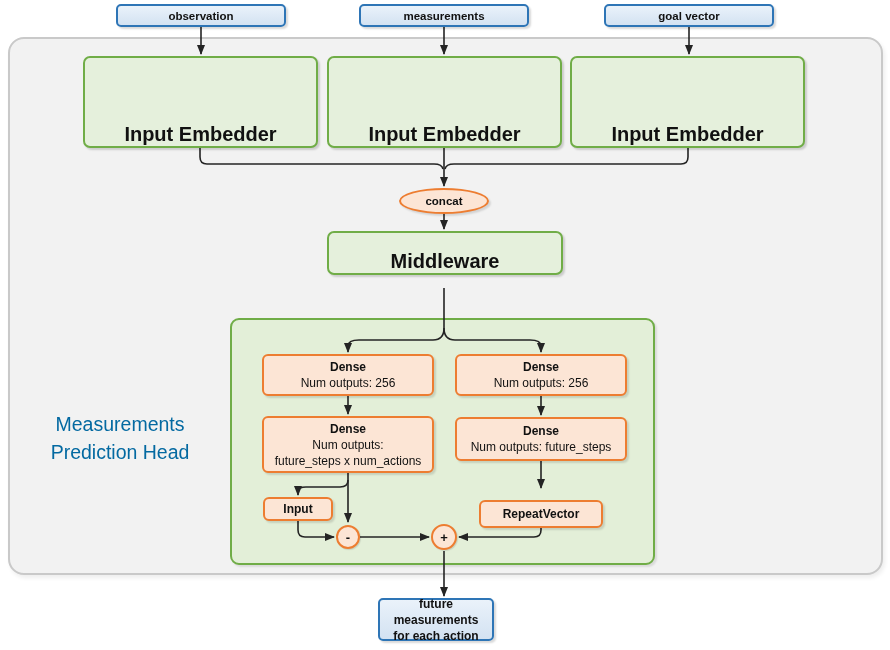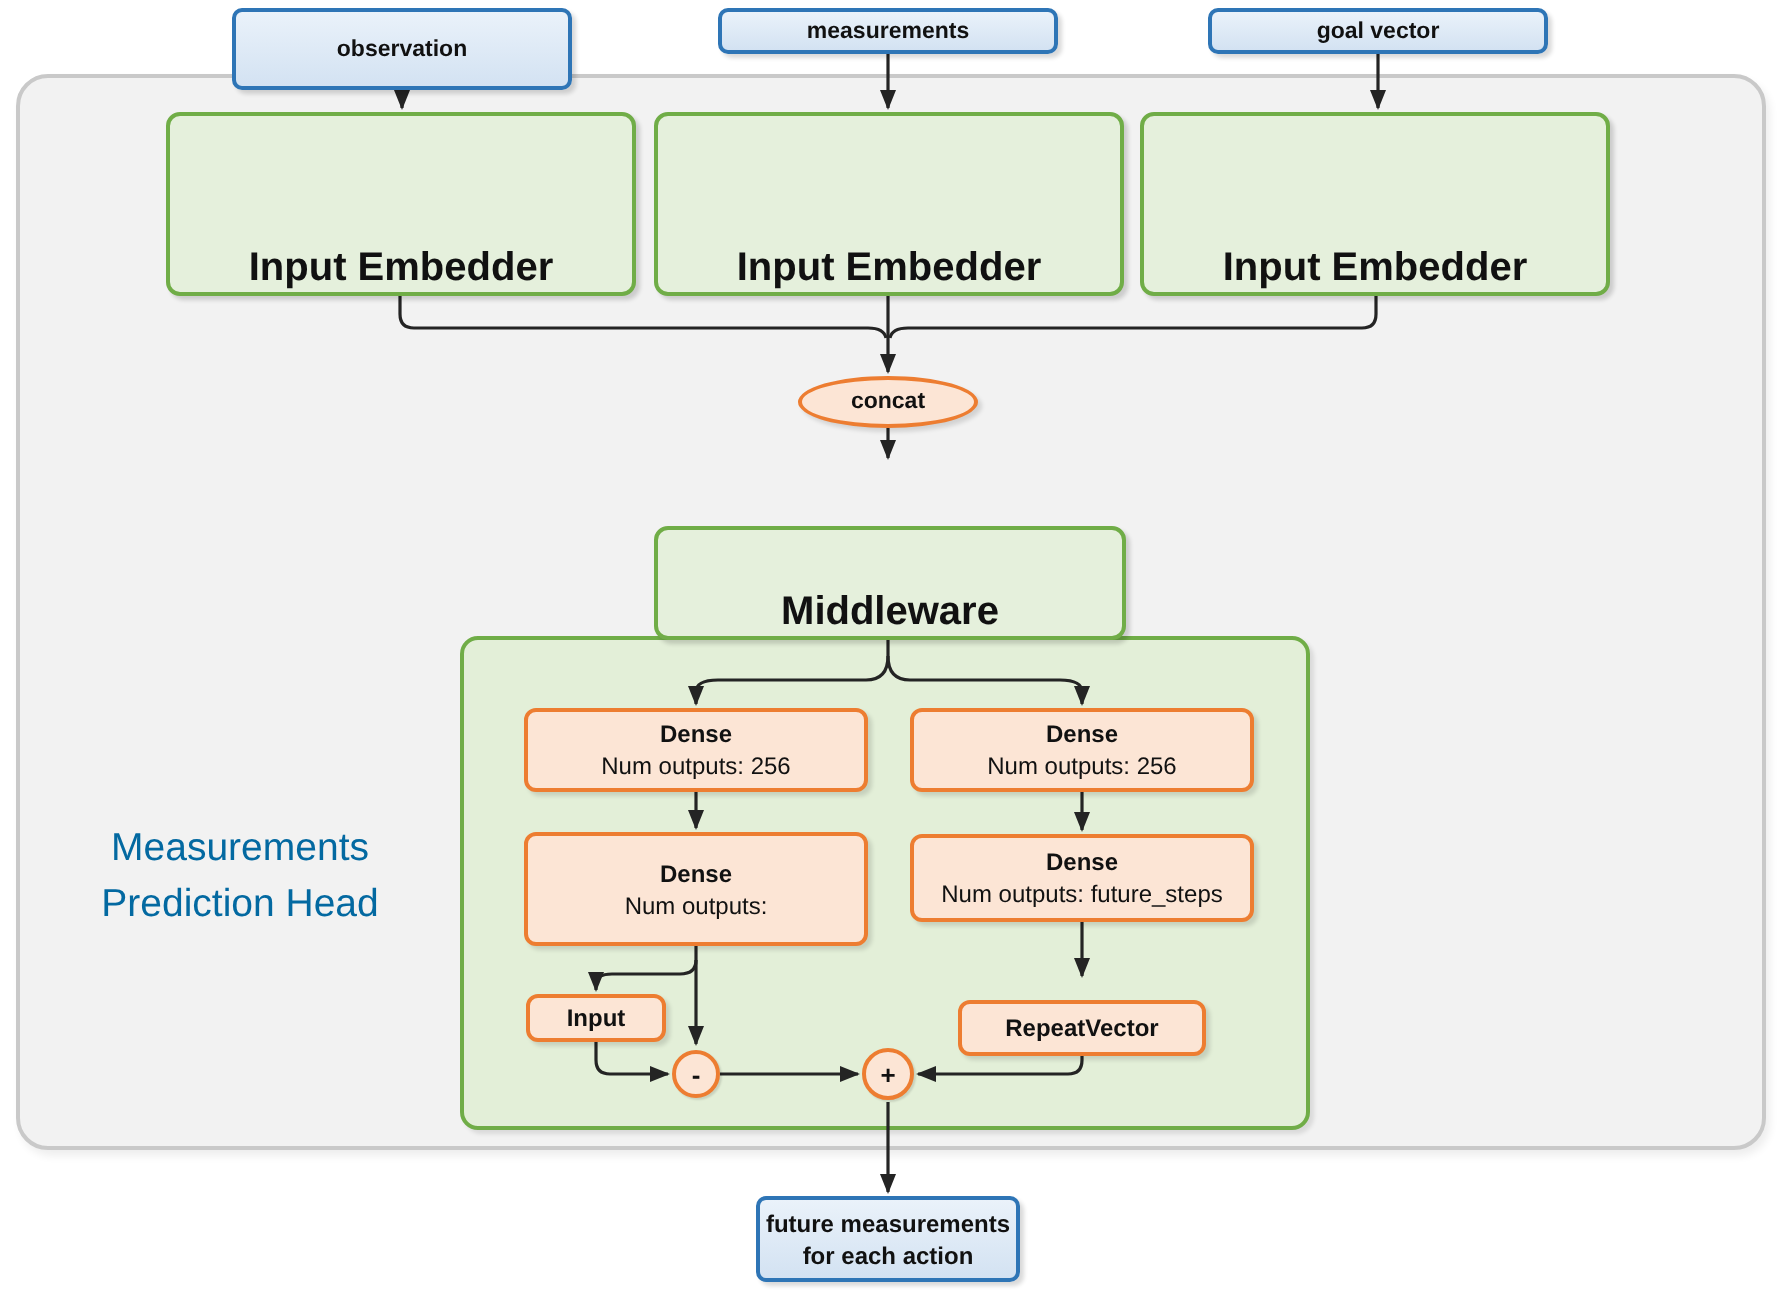"observation" div.node { height: 41px -> 23px }
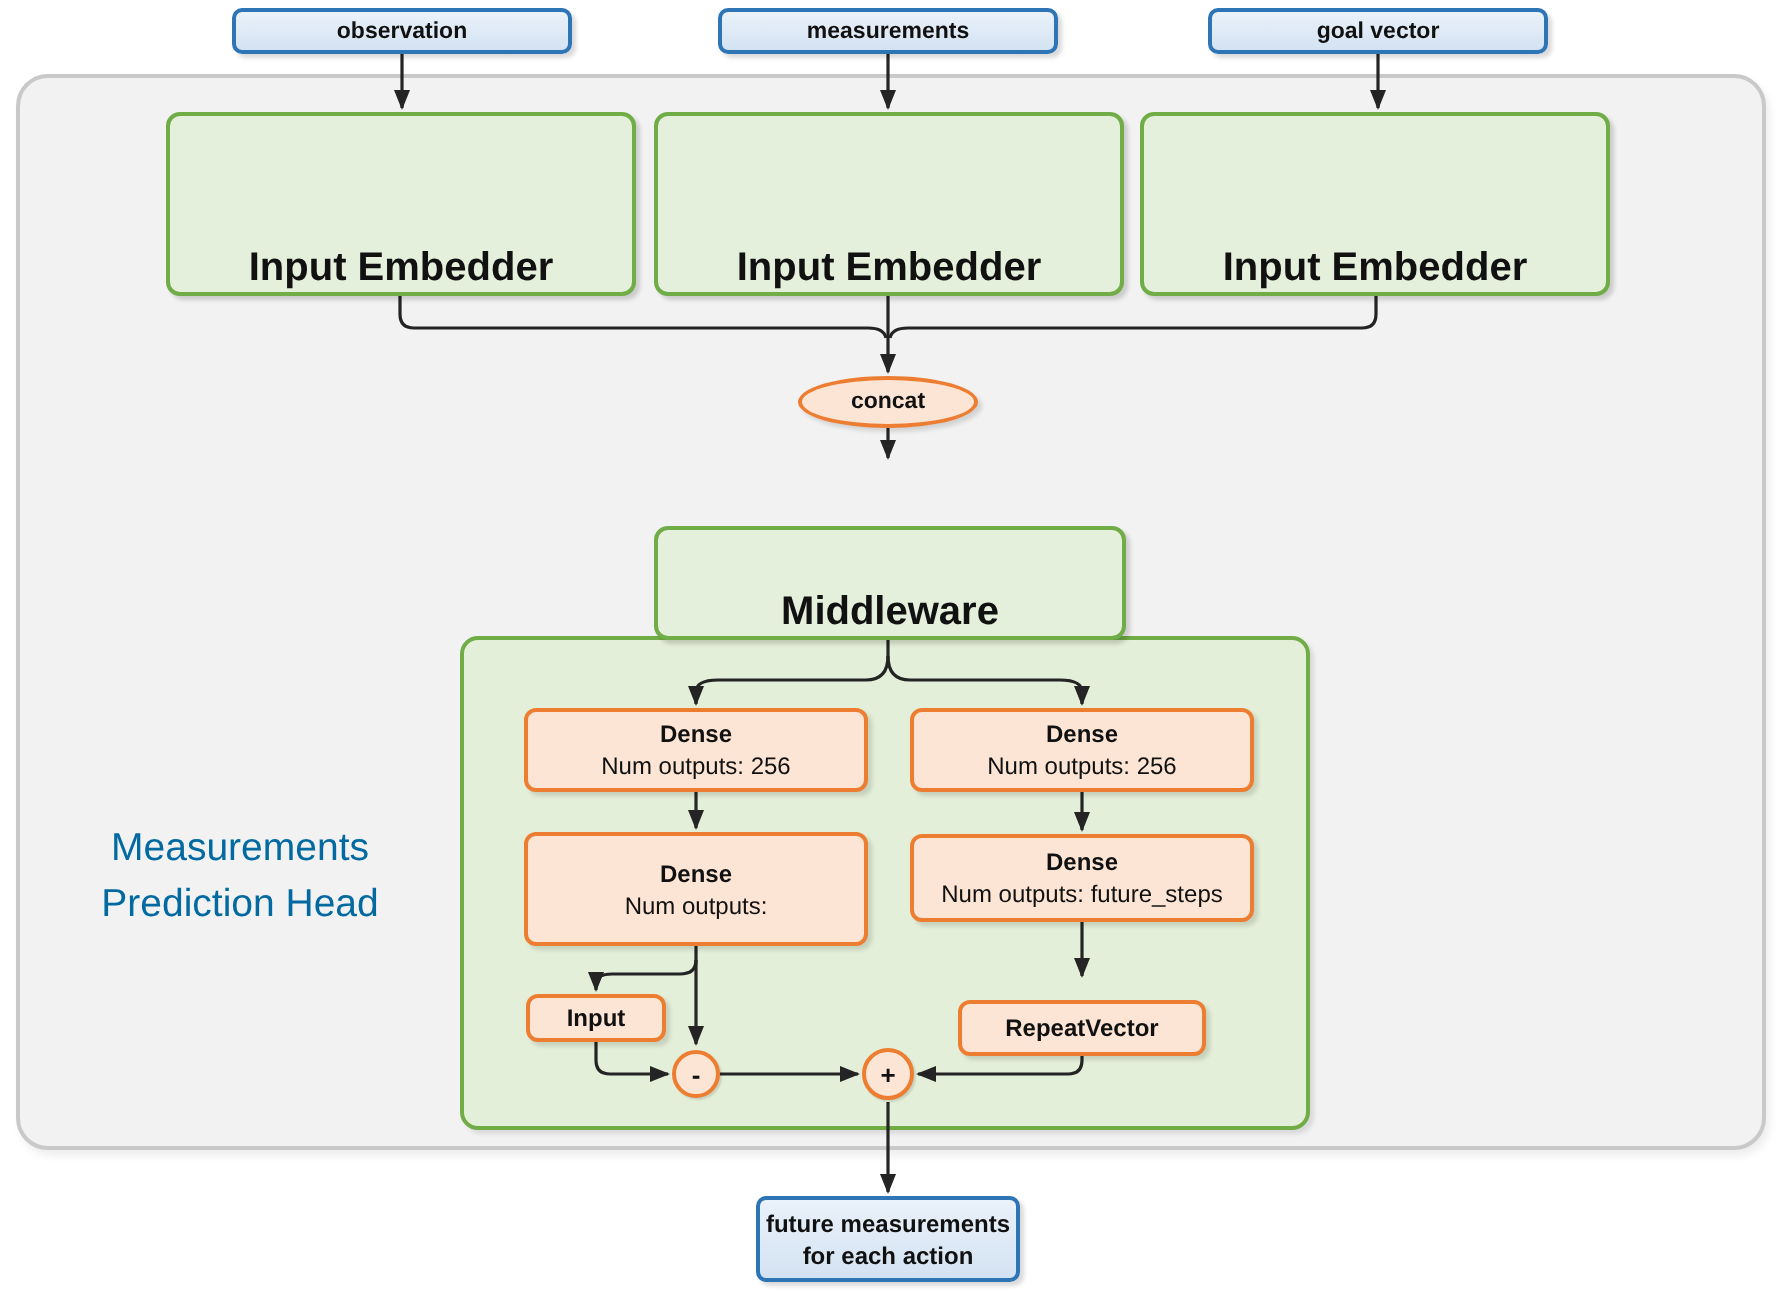"Middleware" div.node { height: 57px -> 44px; margin-top: 32px -> none }
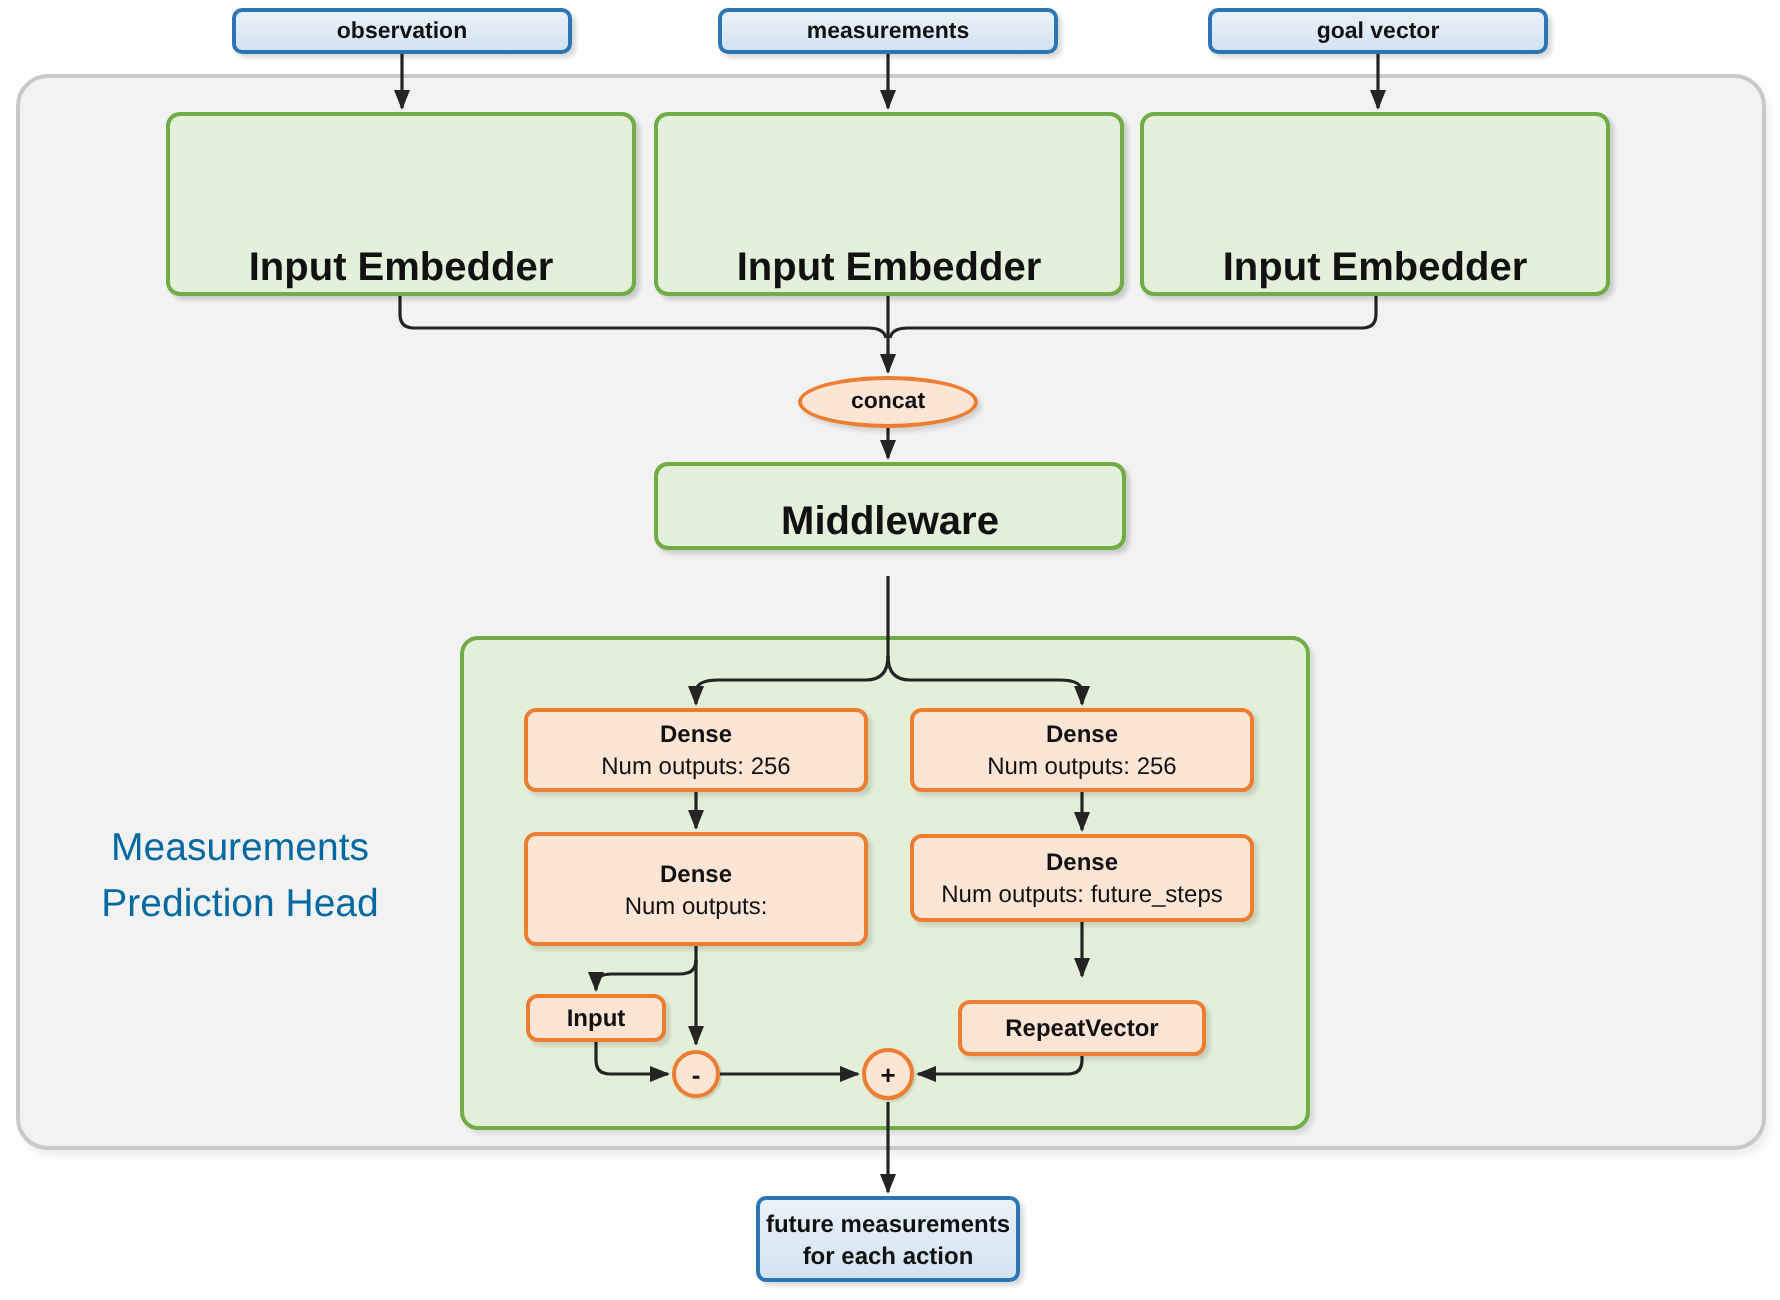"future_steps x num_actions" div.t2 { html: none -> <div>future_steps x num_actions</div> }
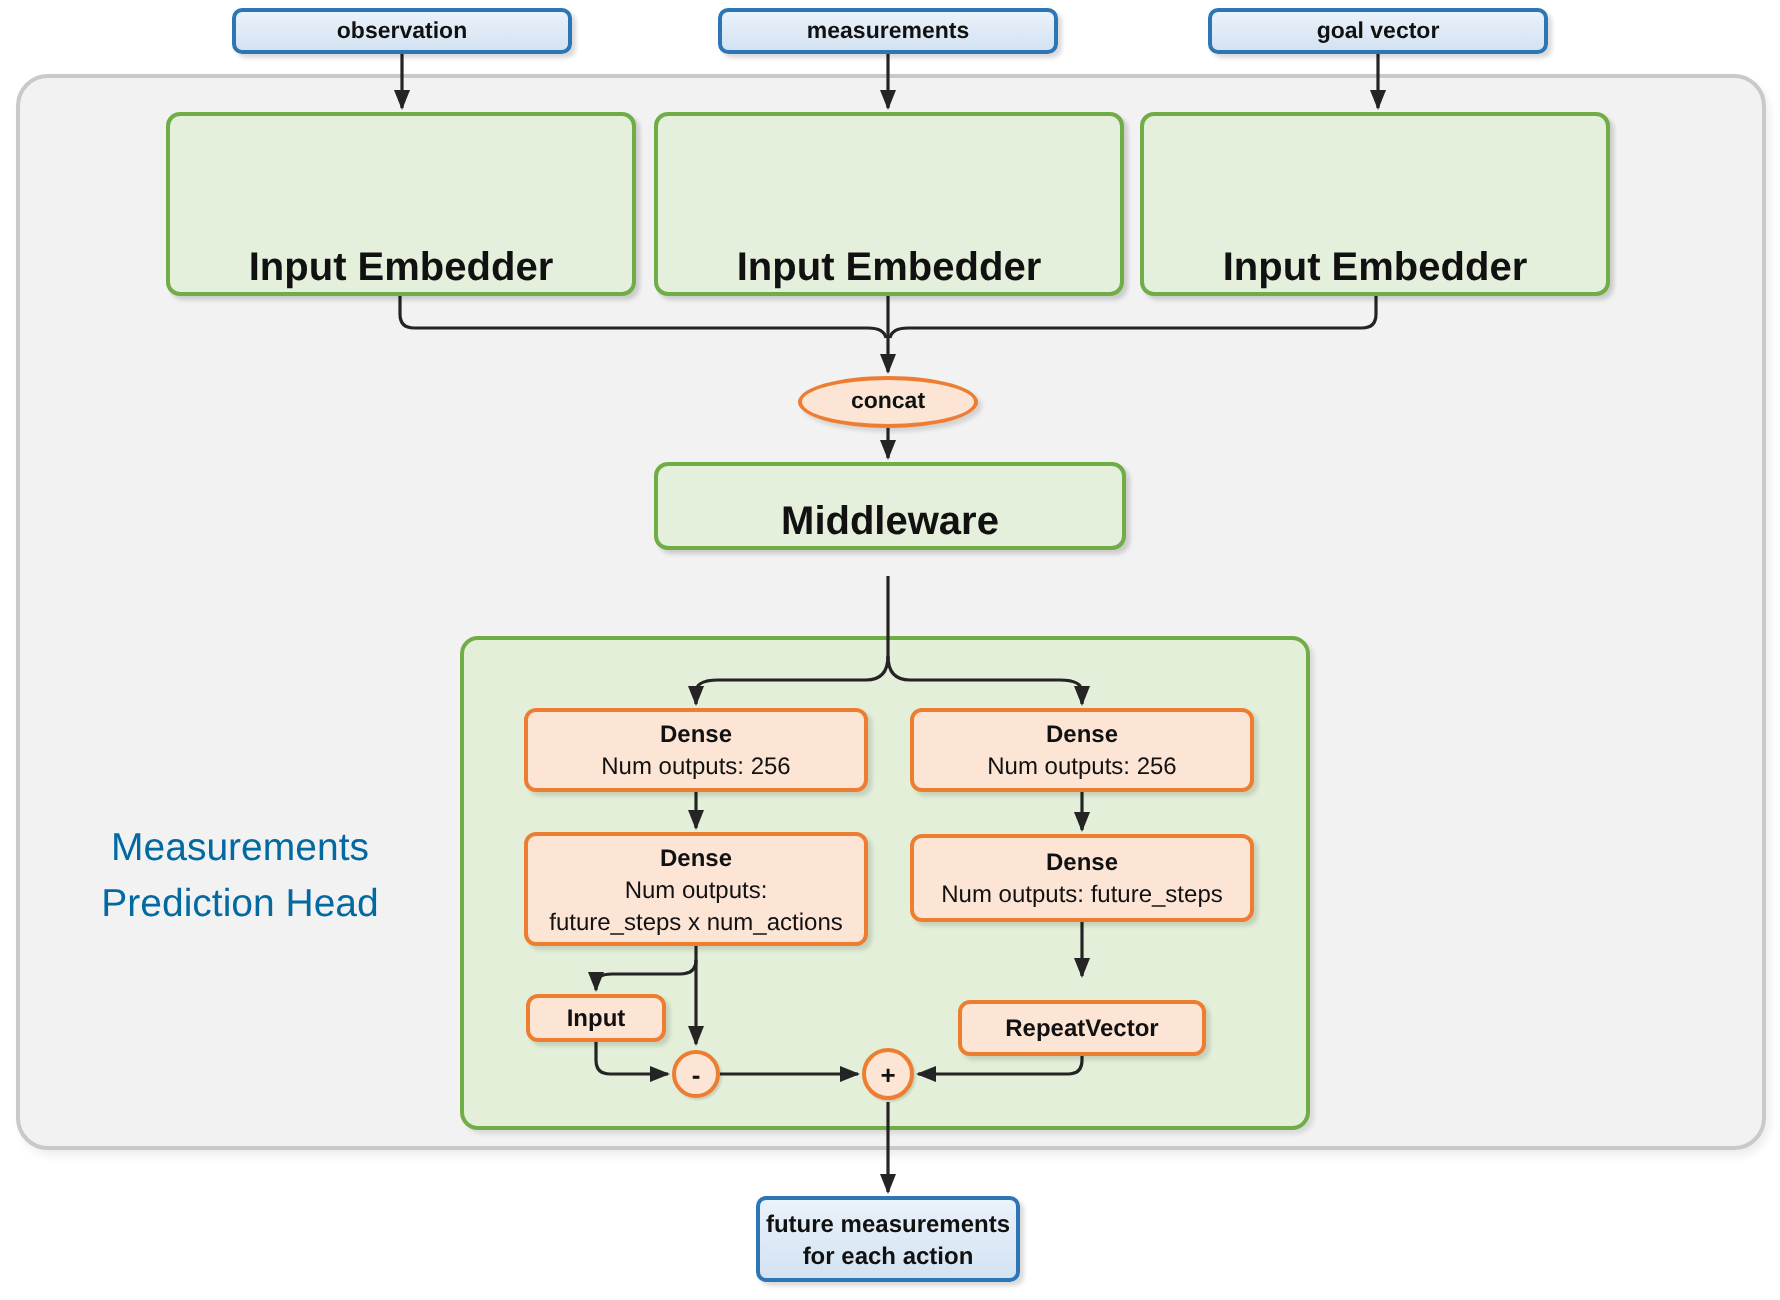"future measurements" div.node { width: 132px -> 116px }
